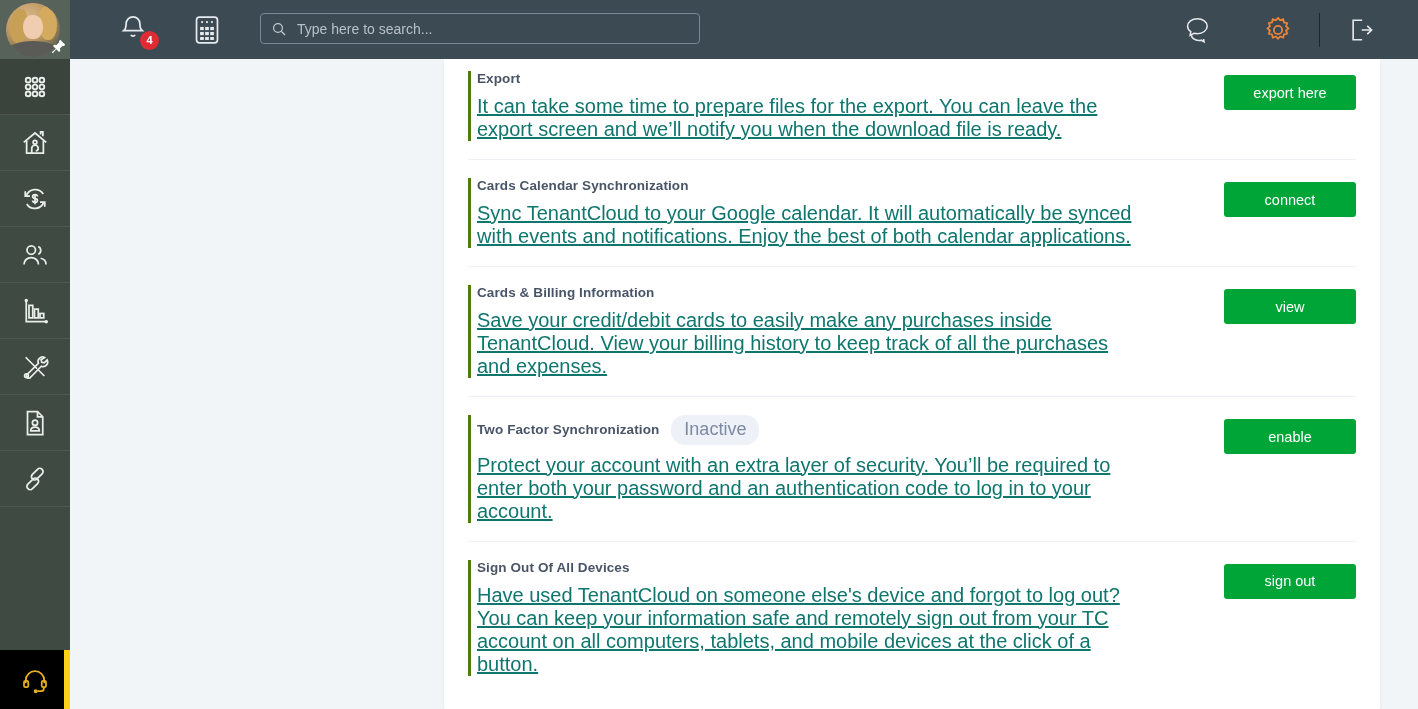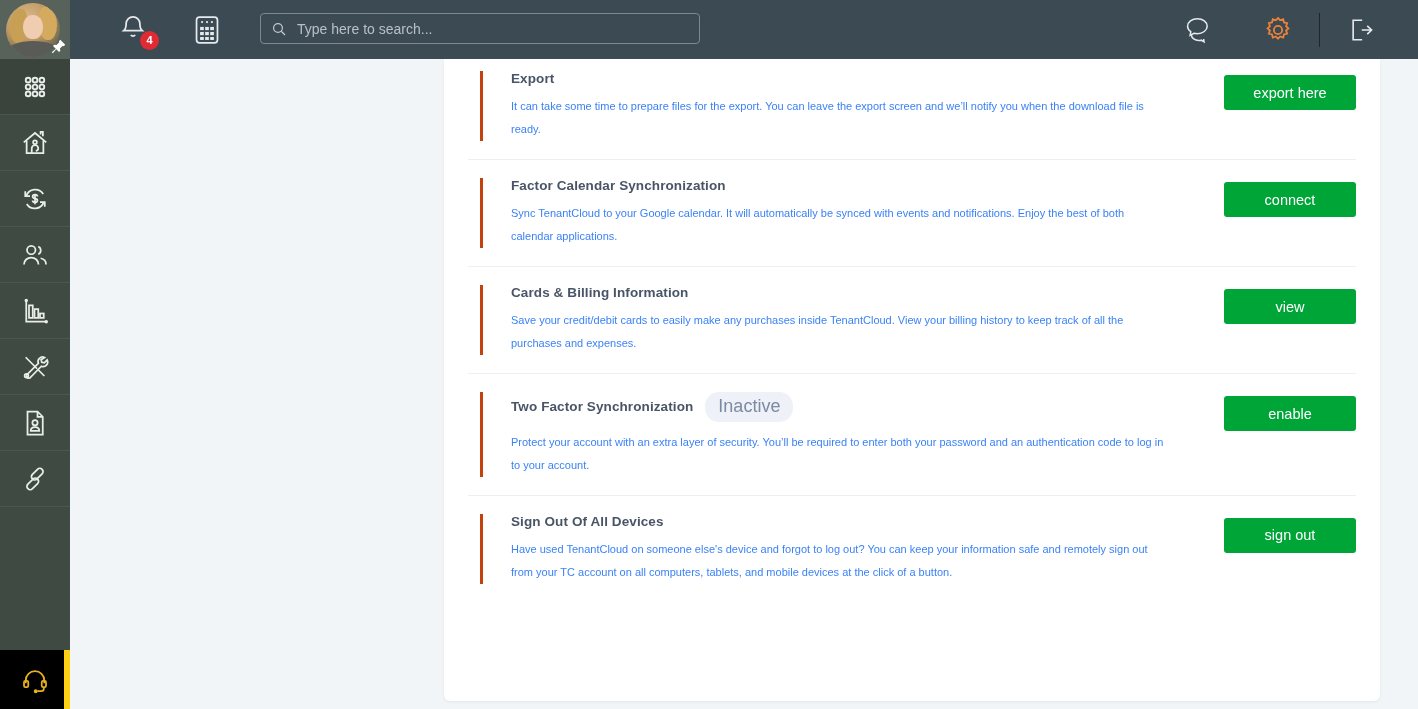"Export" .sec-body { border-left: 3px solid #c2410c -> 3px solid #4d7c0f; margin-left: 12px -> none; padding-left: 28px -> 6px }
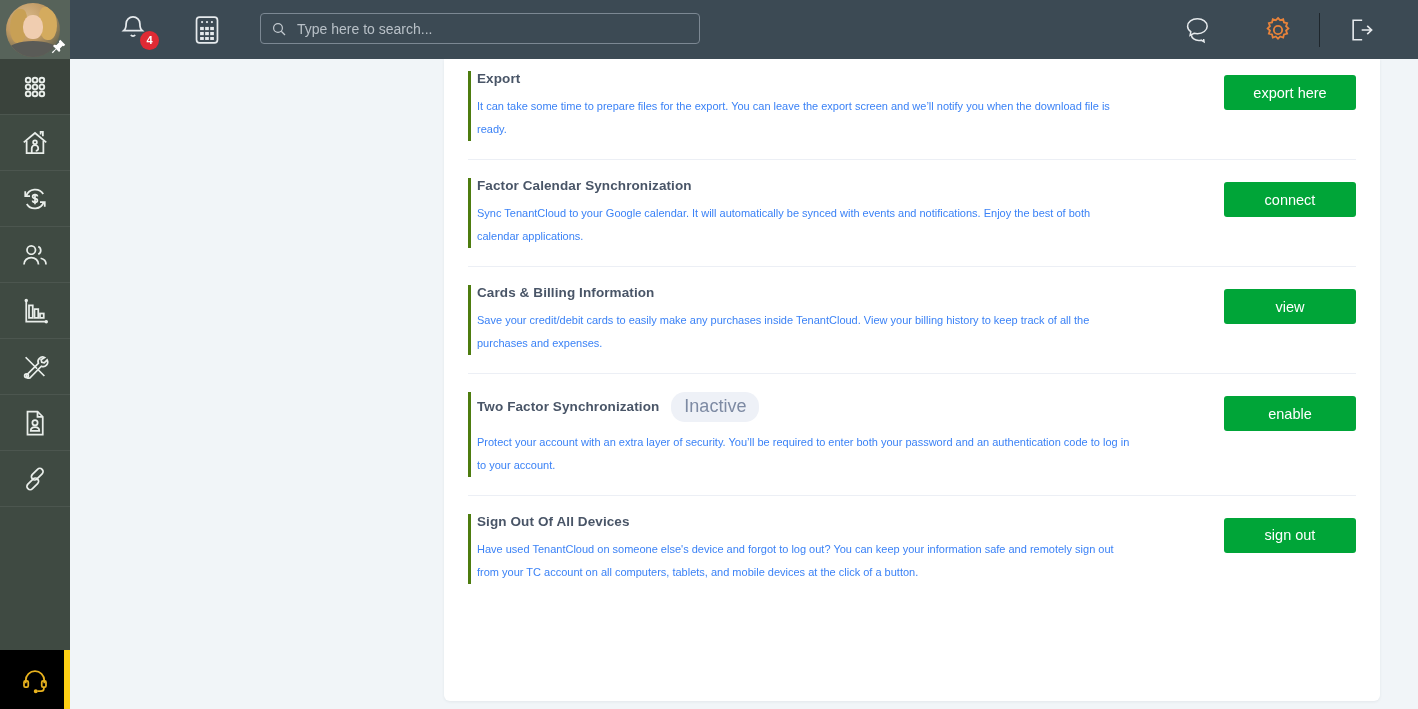"It can take some time" .sec-desc { color: #3b82f6 -> #0f766e; font-size: 11px -> 20px; text-decoration: none -> underline }
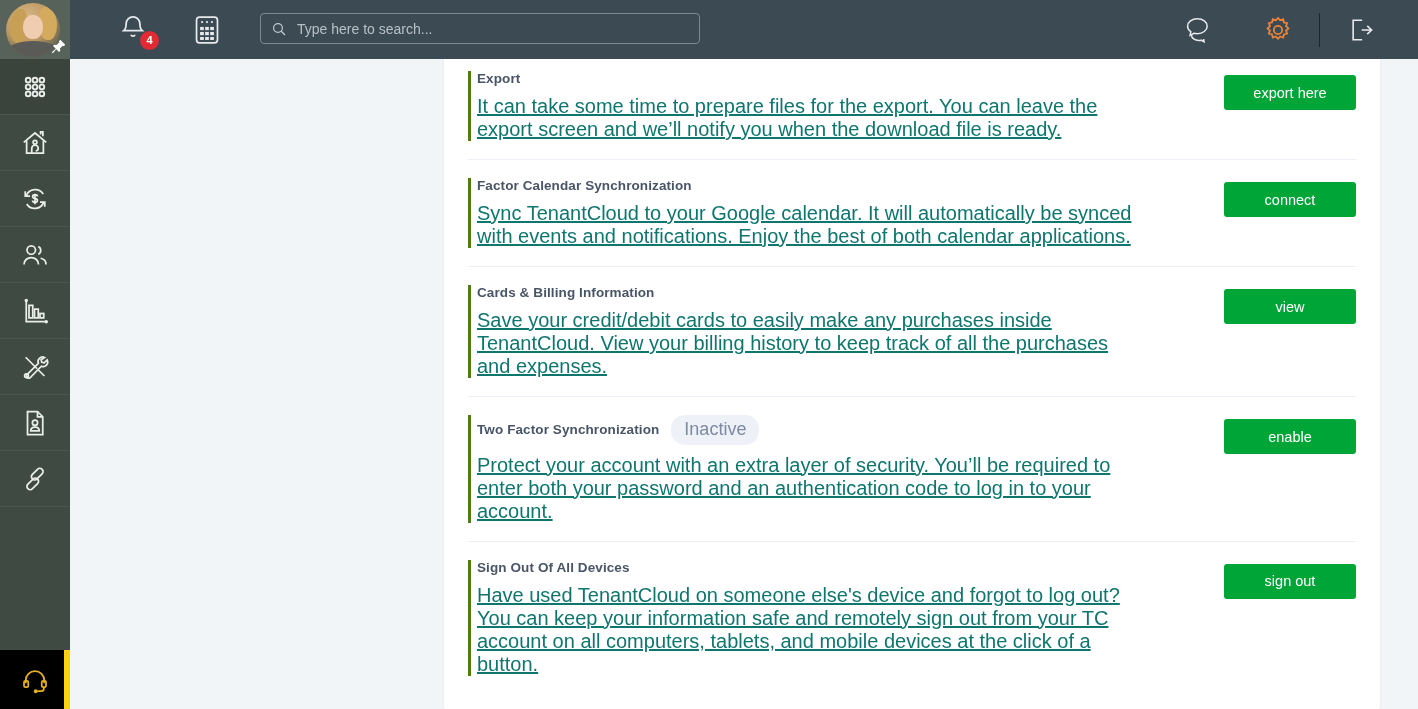"Factor Calendar Synchronization" div.sec-title { text: Factor -> Cards }
